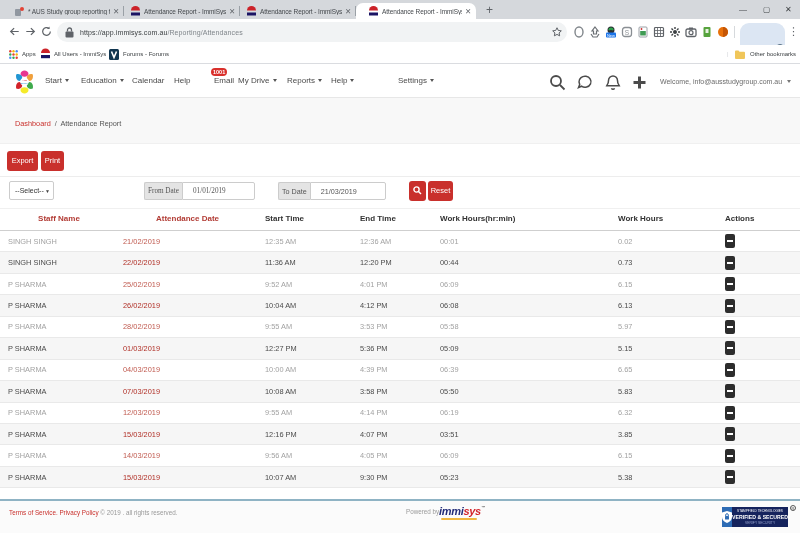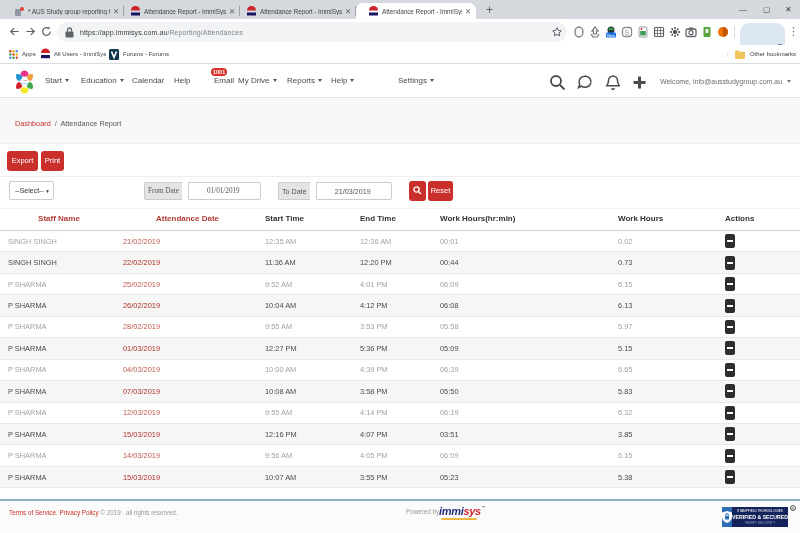"01/01/2019" .inpgrp .inp { margin-left: 6px -> none; padding: 0 18px -> 0 10px }
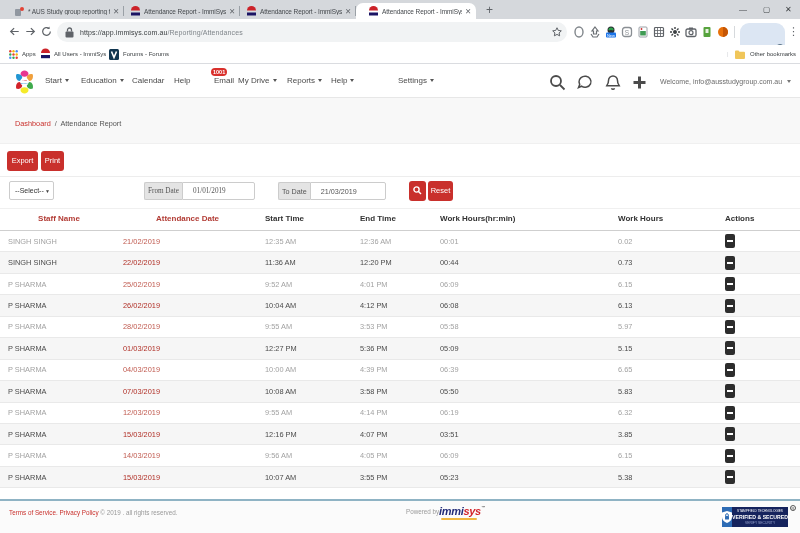"3:55 PM" td { text: 3:55 -> 9:30 }
